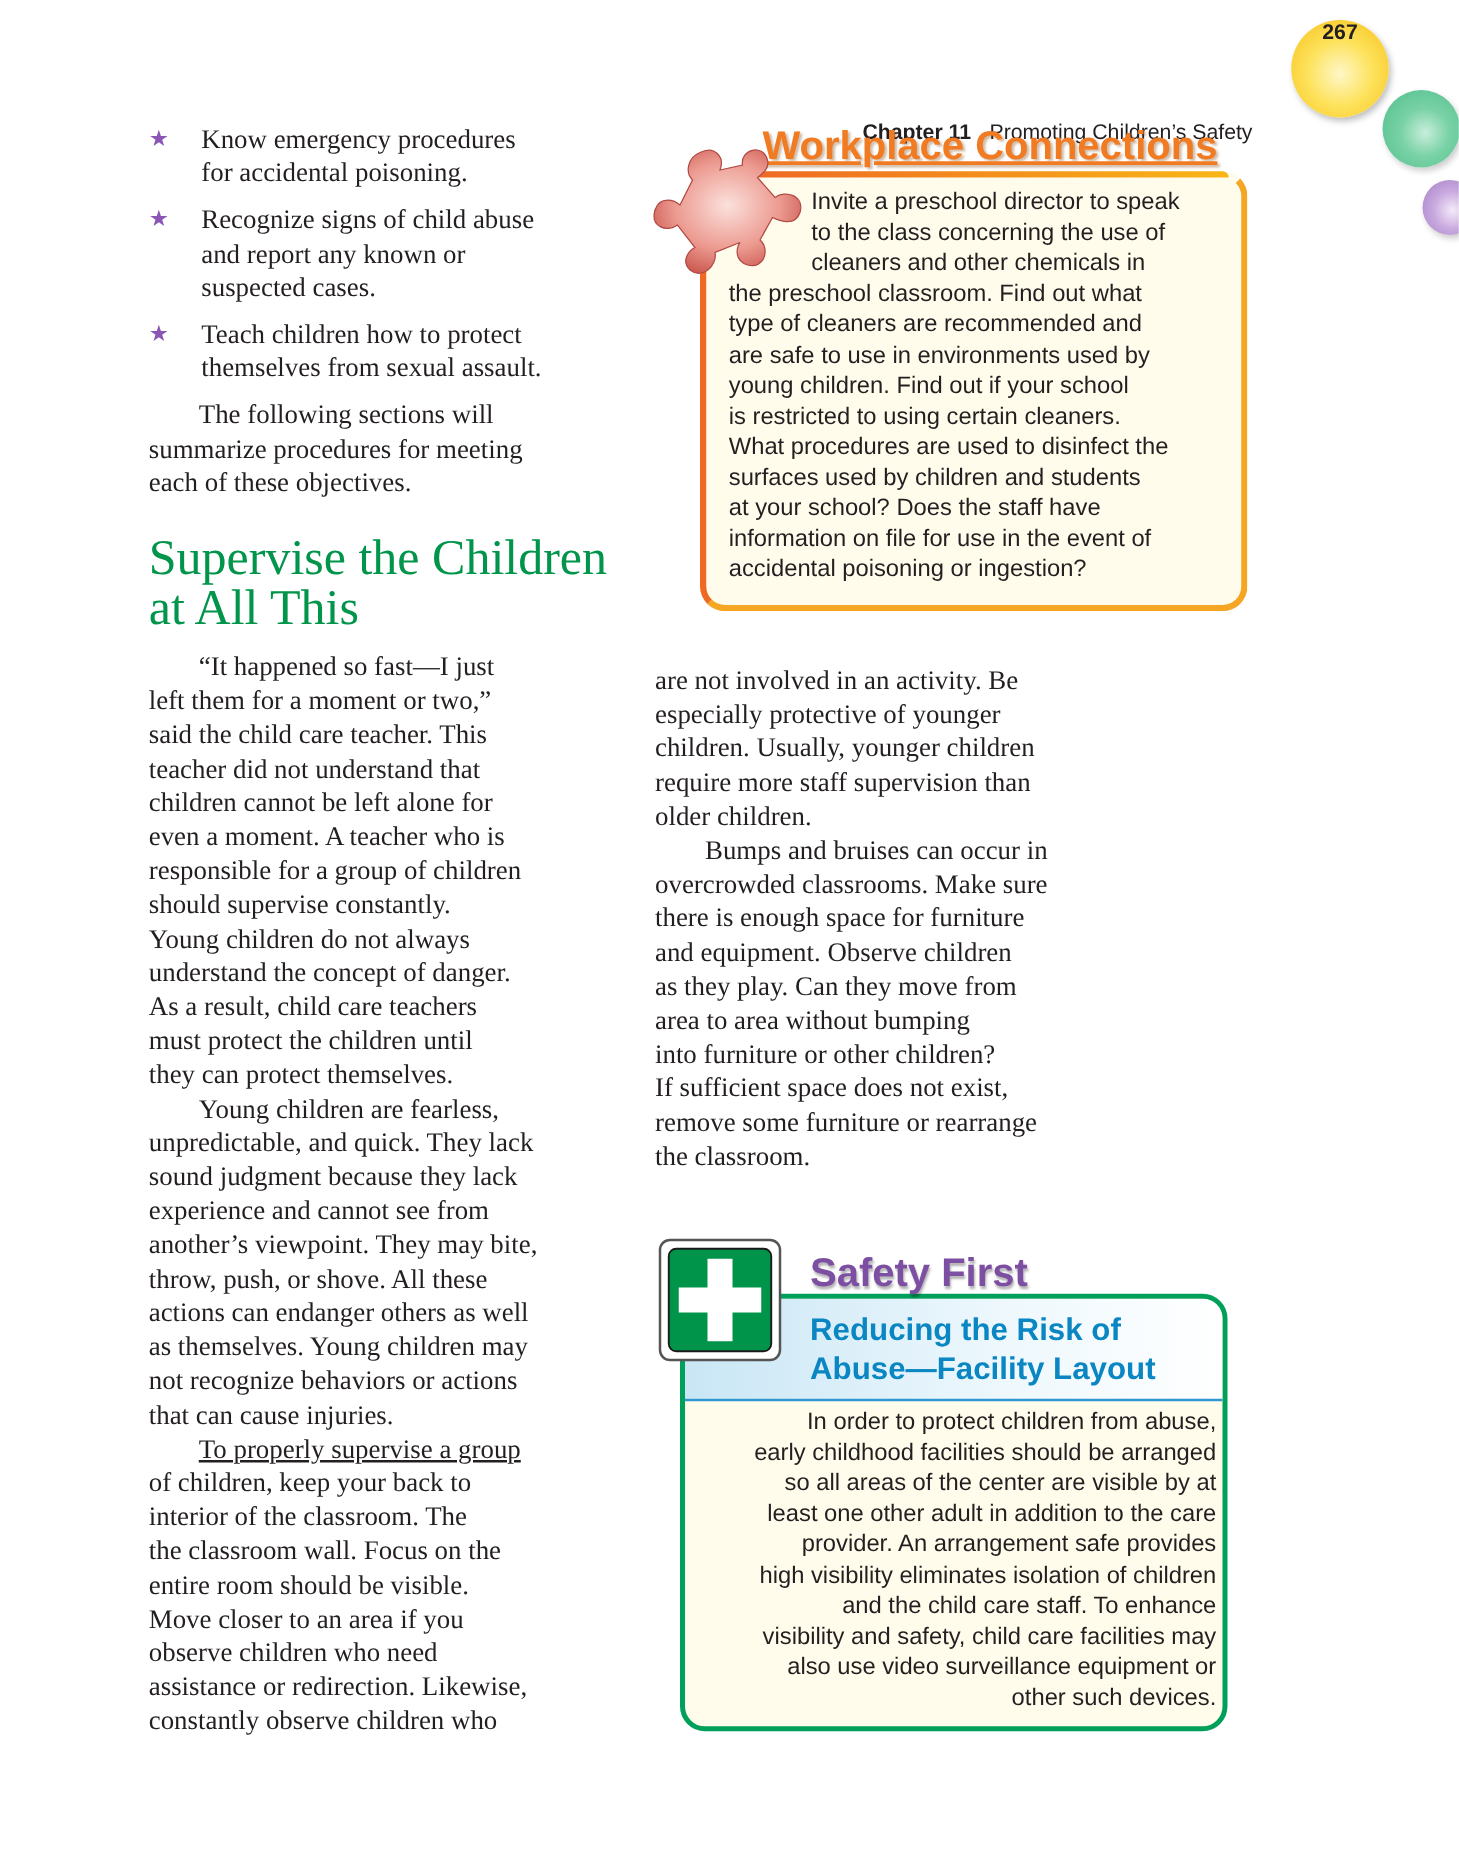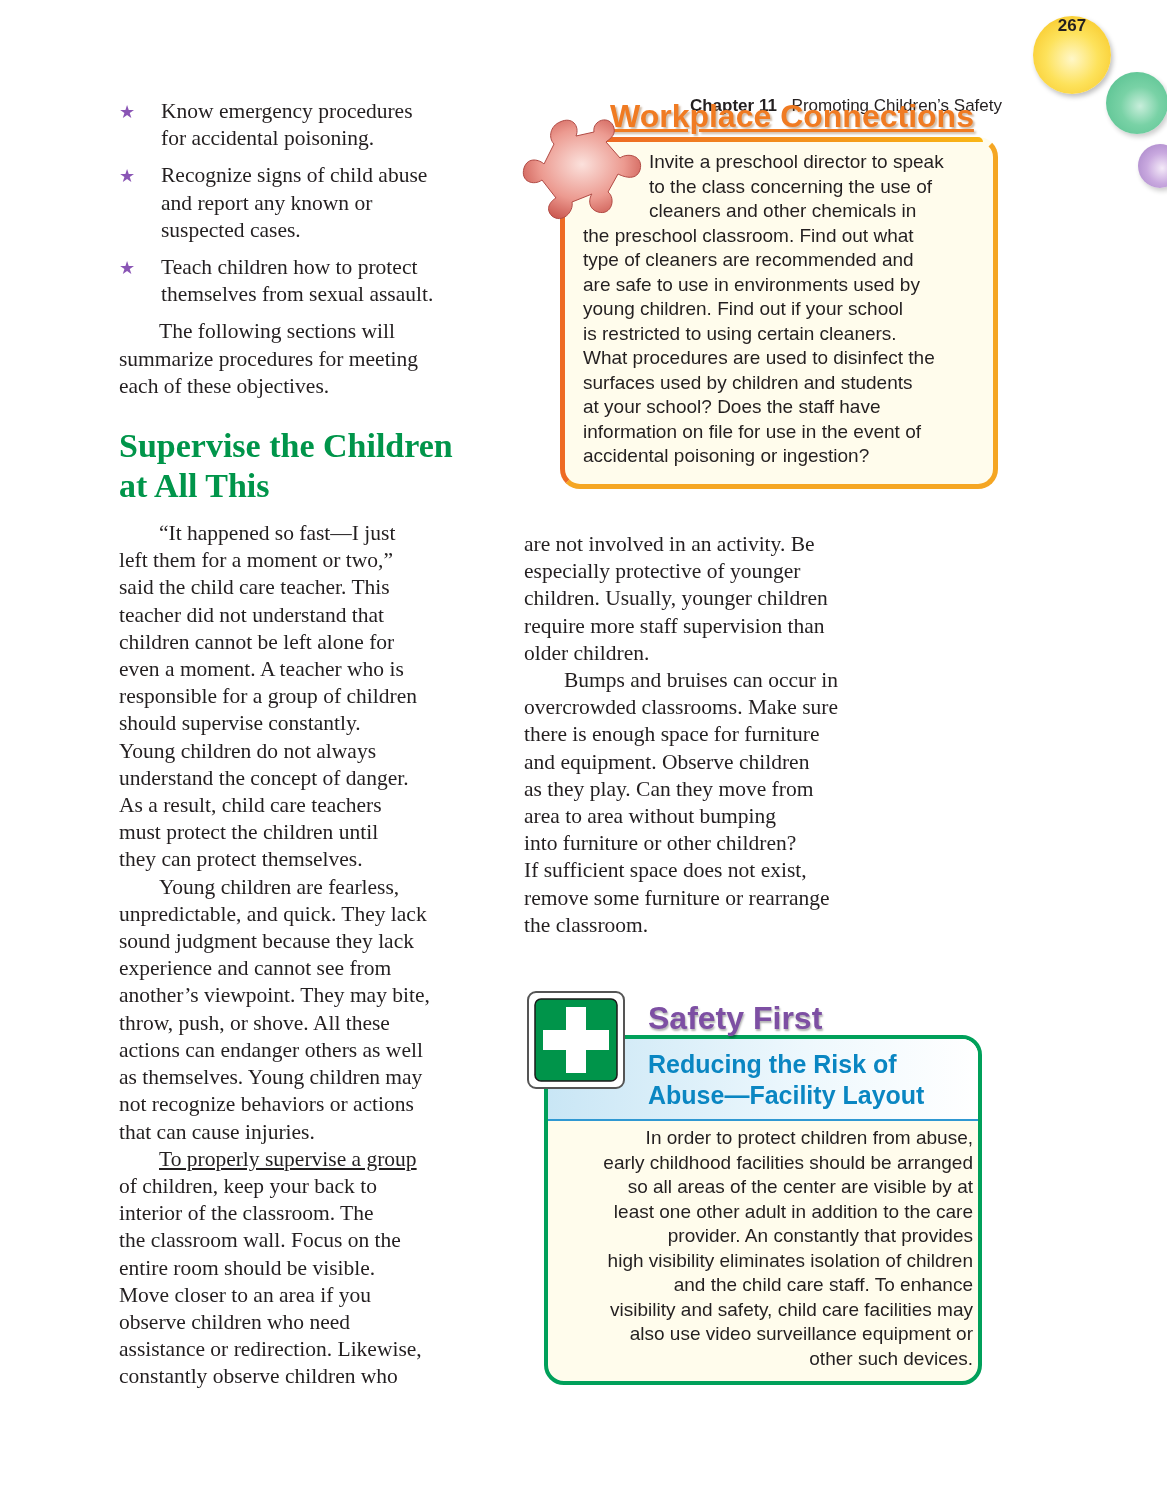"Supervise the Children" .h2 { font-size: 34px -> 40px; font-weight: bold -> normal }
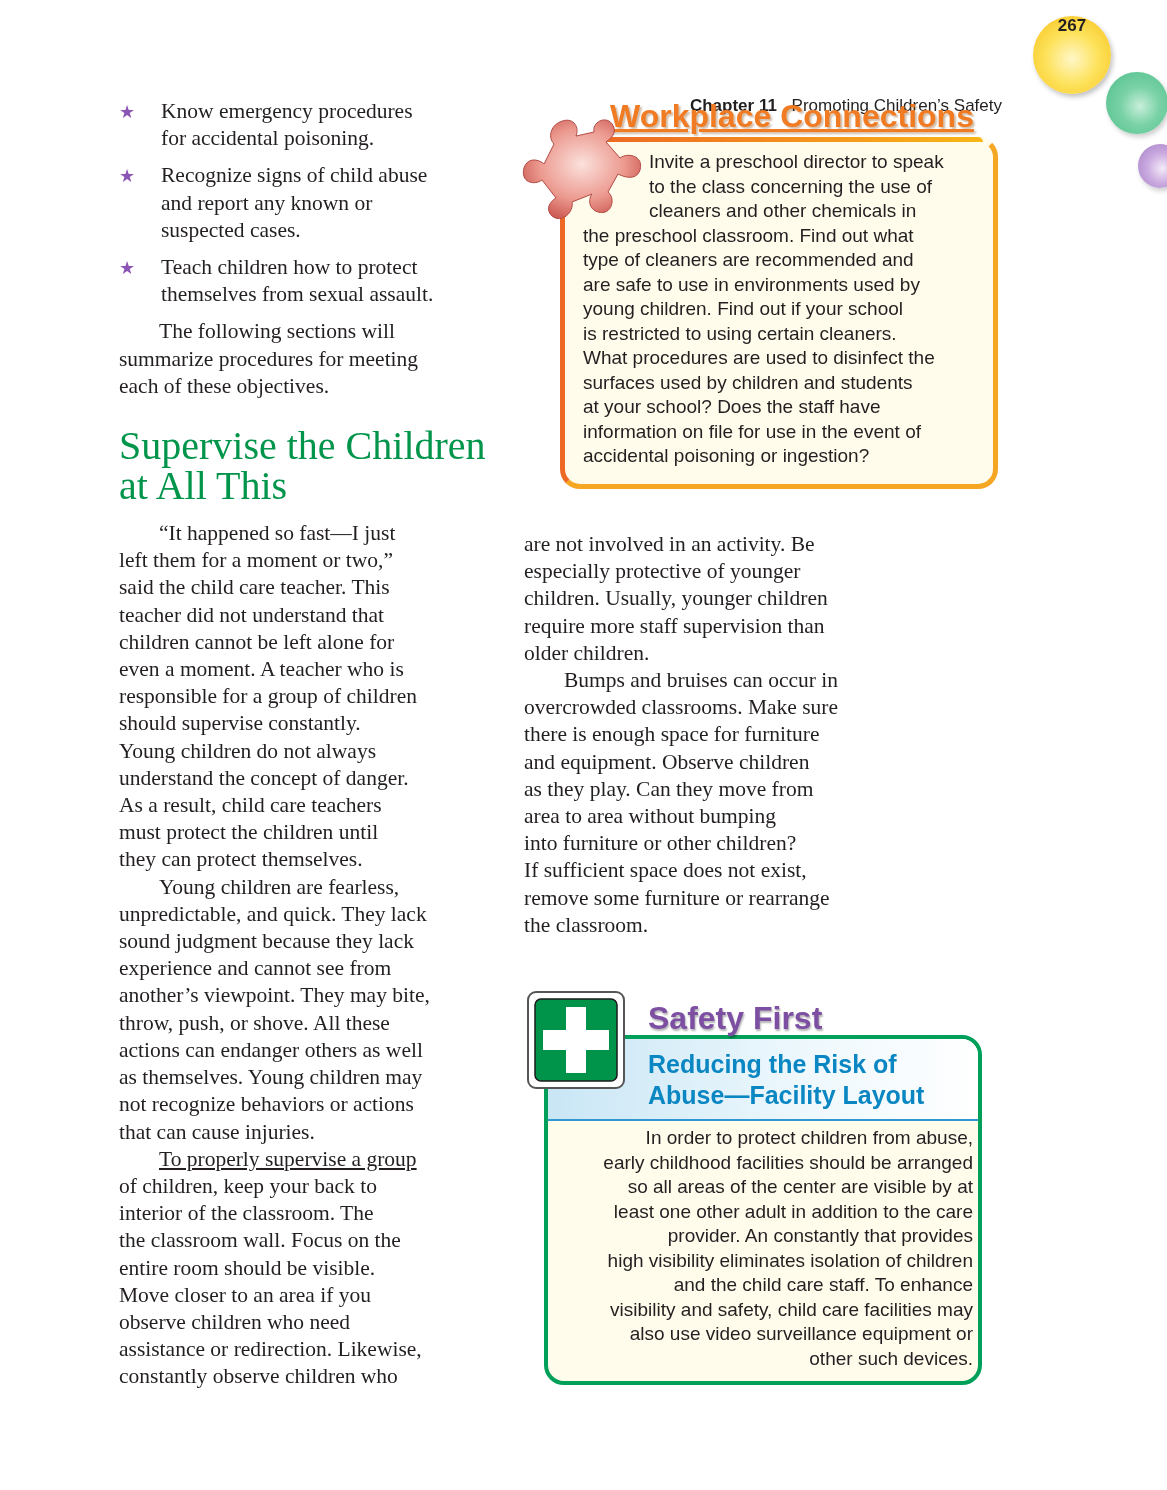"provider. An constantly that provides" span.line { text: constantly that -> arrangement safe }
